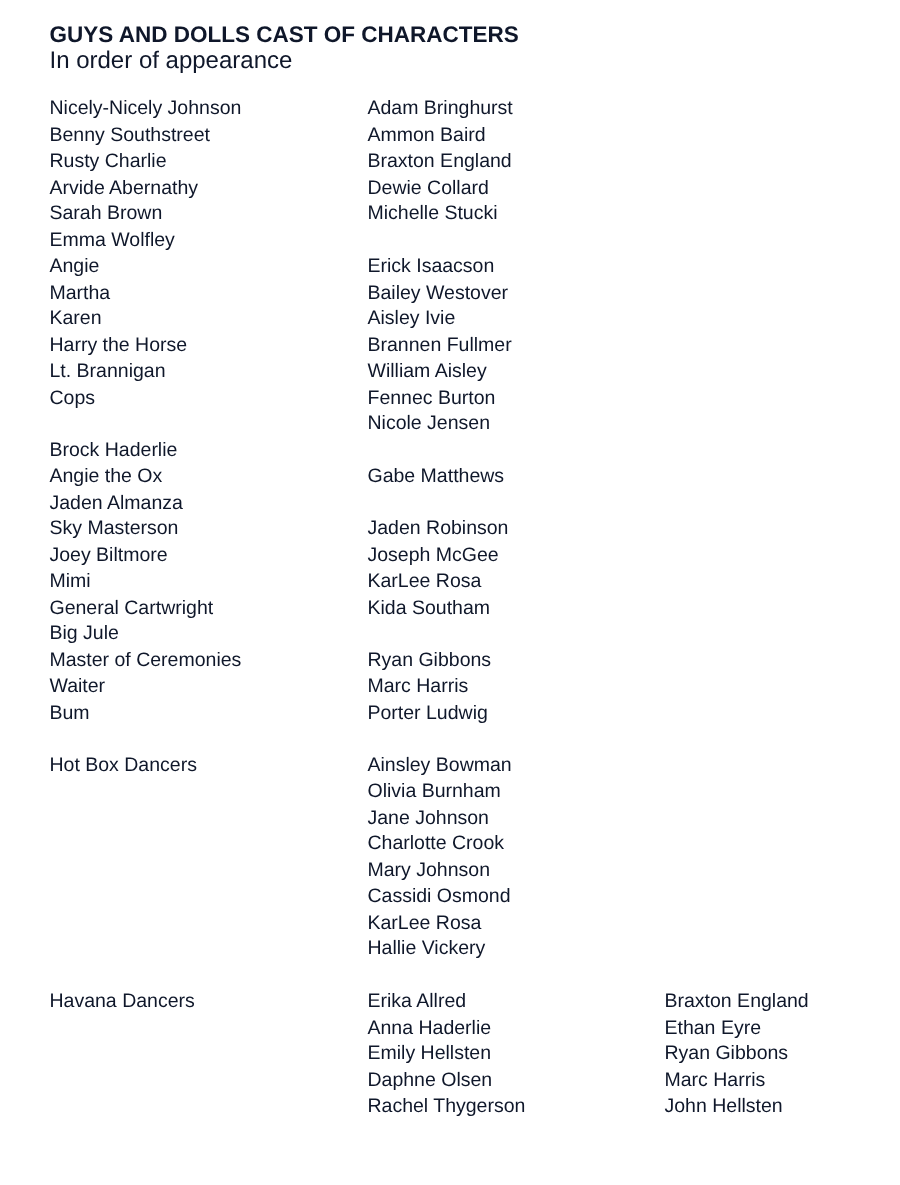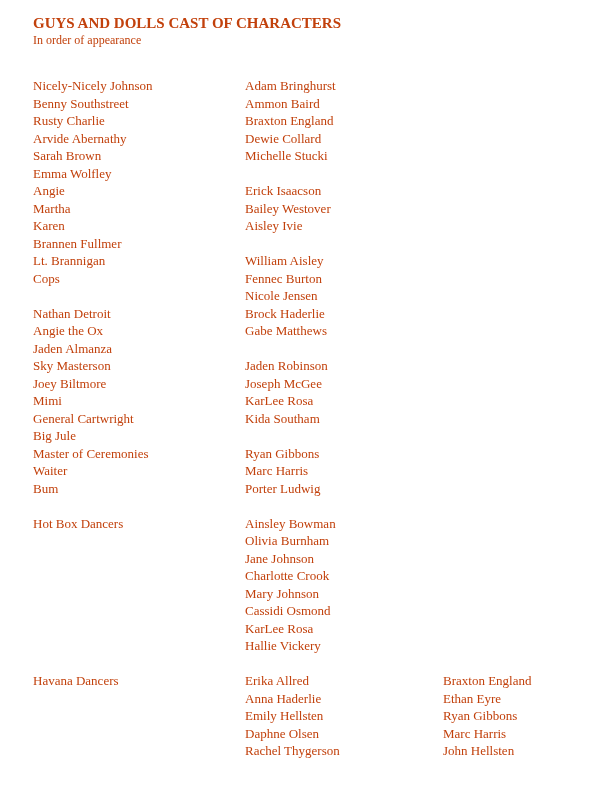"GUYS AND DOLLS CAST OF" .doc { color: #c2410c -> #0f172a; font-family: Liberation Serif, serif -> Liberation Sans, sans-serif }
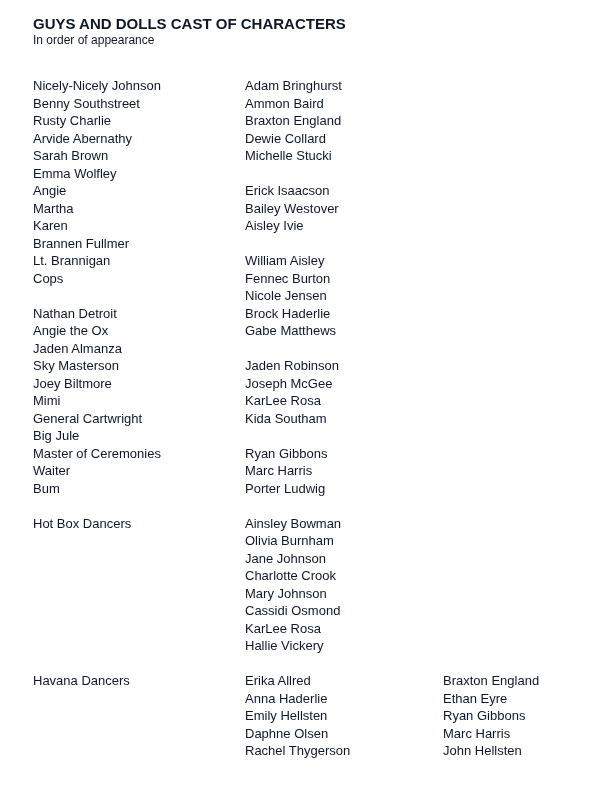"In order of appearance" .subtitle { font-size: 12px -> 16px }
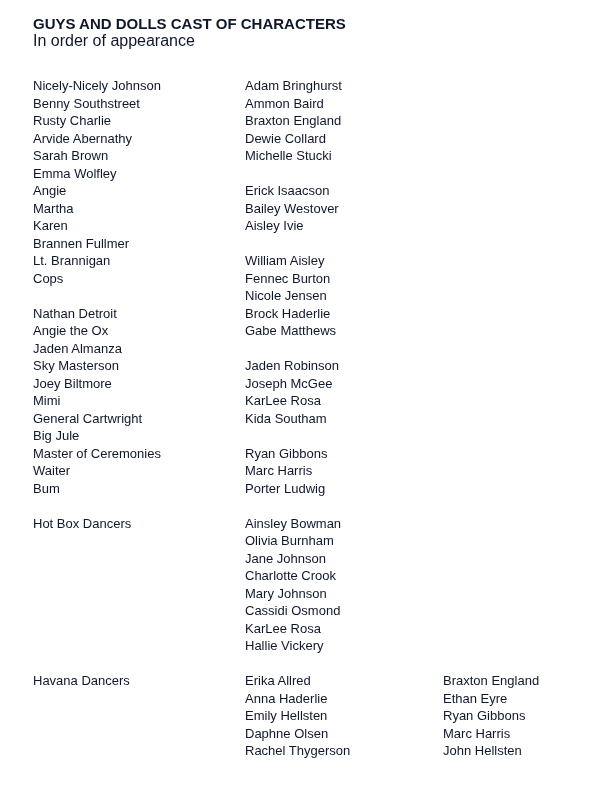"Nicely-Nicely Johnson" .cast { margin-top: 14px -> none }
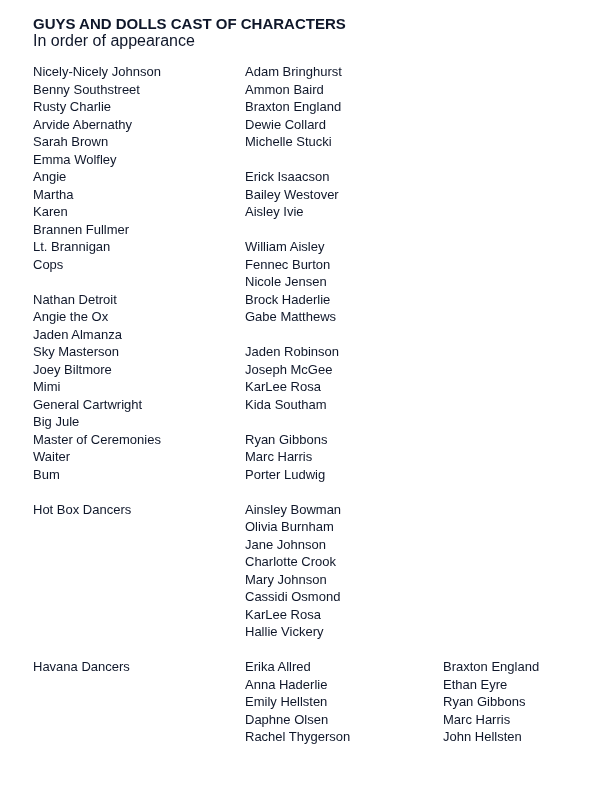"Harry the Horse" div.cell { html: none -> <div>Harry the Horse</div> }
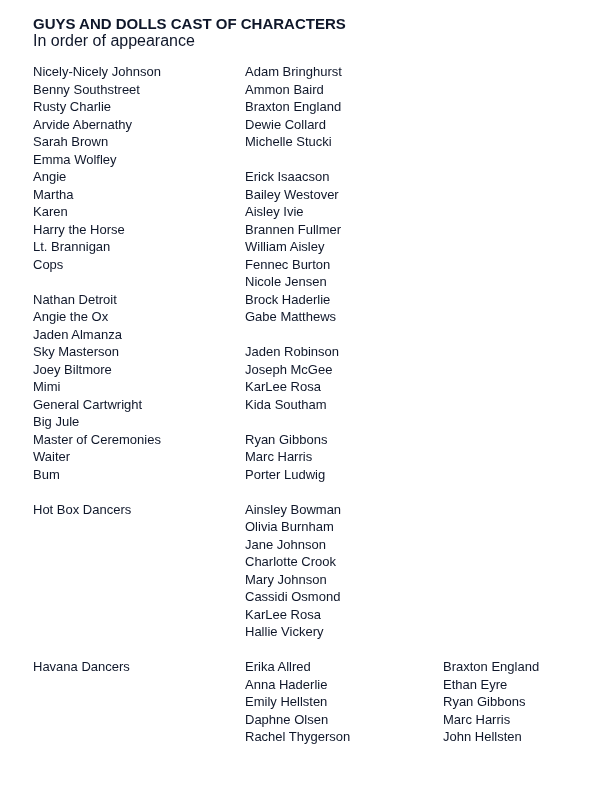"Nathan Detroit" div.cell { html: <div>Nathan Detroit</div> -> none }
